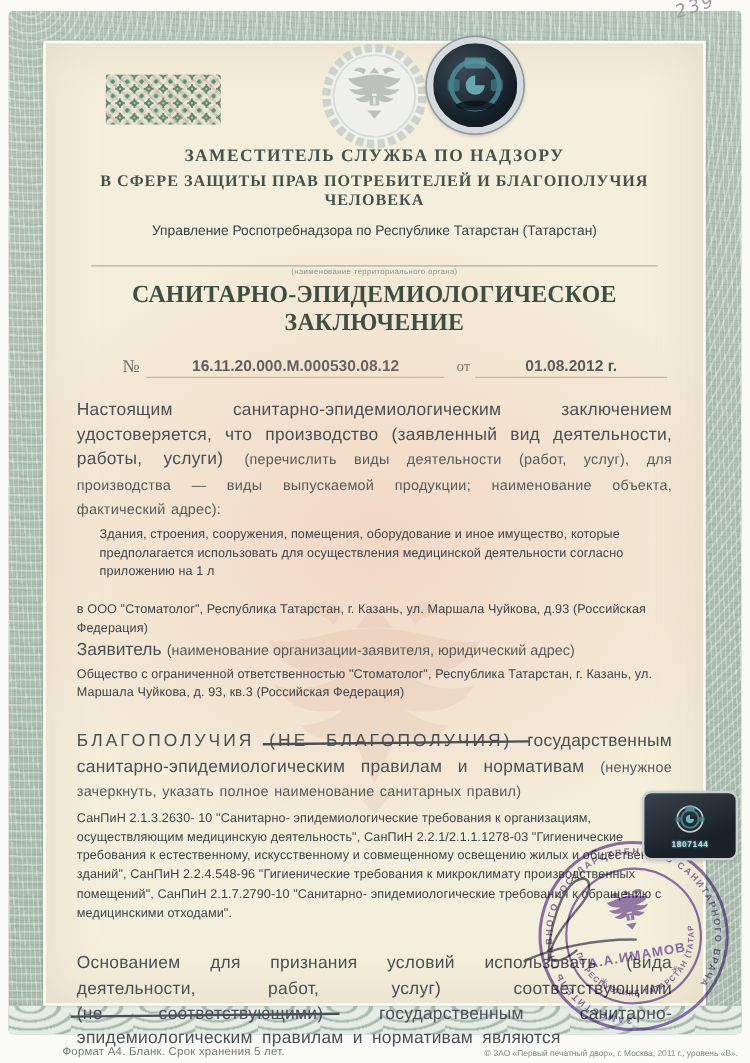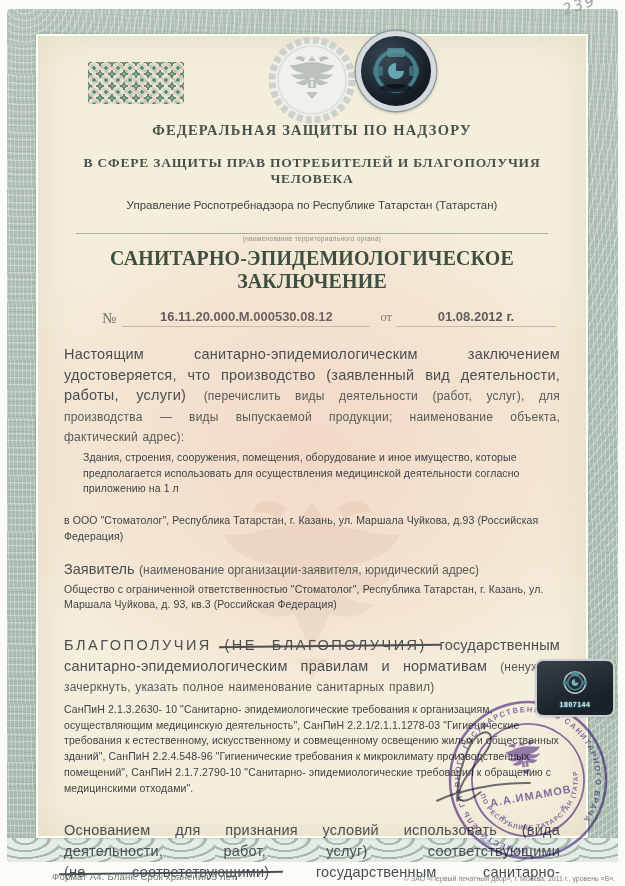"ФЕДЕРАЛЬНАЯ ЗАЩИТЫ ПО НАДЗОРУ" div.hdr1 { text: ФЕДЕРАЛЬНАЯ ЗАЩИТЫ -> ЗАМЕСТИТЕЛЬ СЛУЖБА }
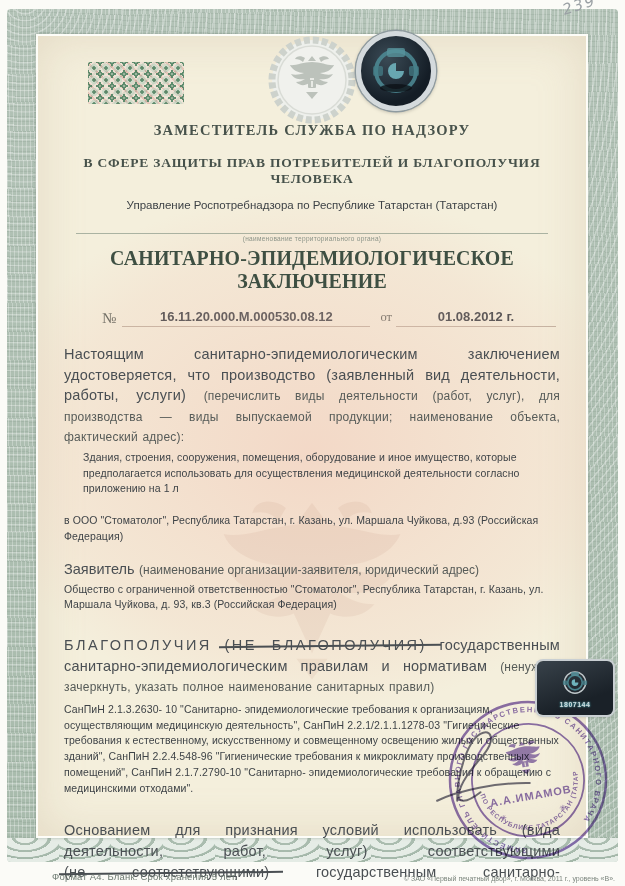"В СФЕРЕ ЗАЩИТЫ ПРАВ ПОТРЕБИТЕЛЕЙ" .hdr2 { margin-top: 16px -> 4px }
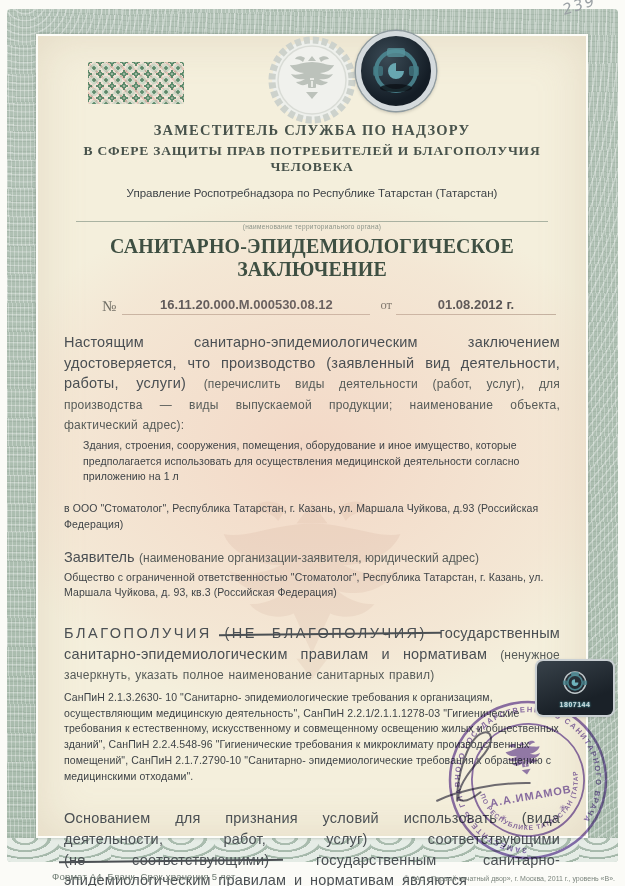"Заявитель (наименование" div.sec { margin-top: 15px -> none }
